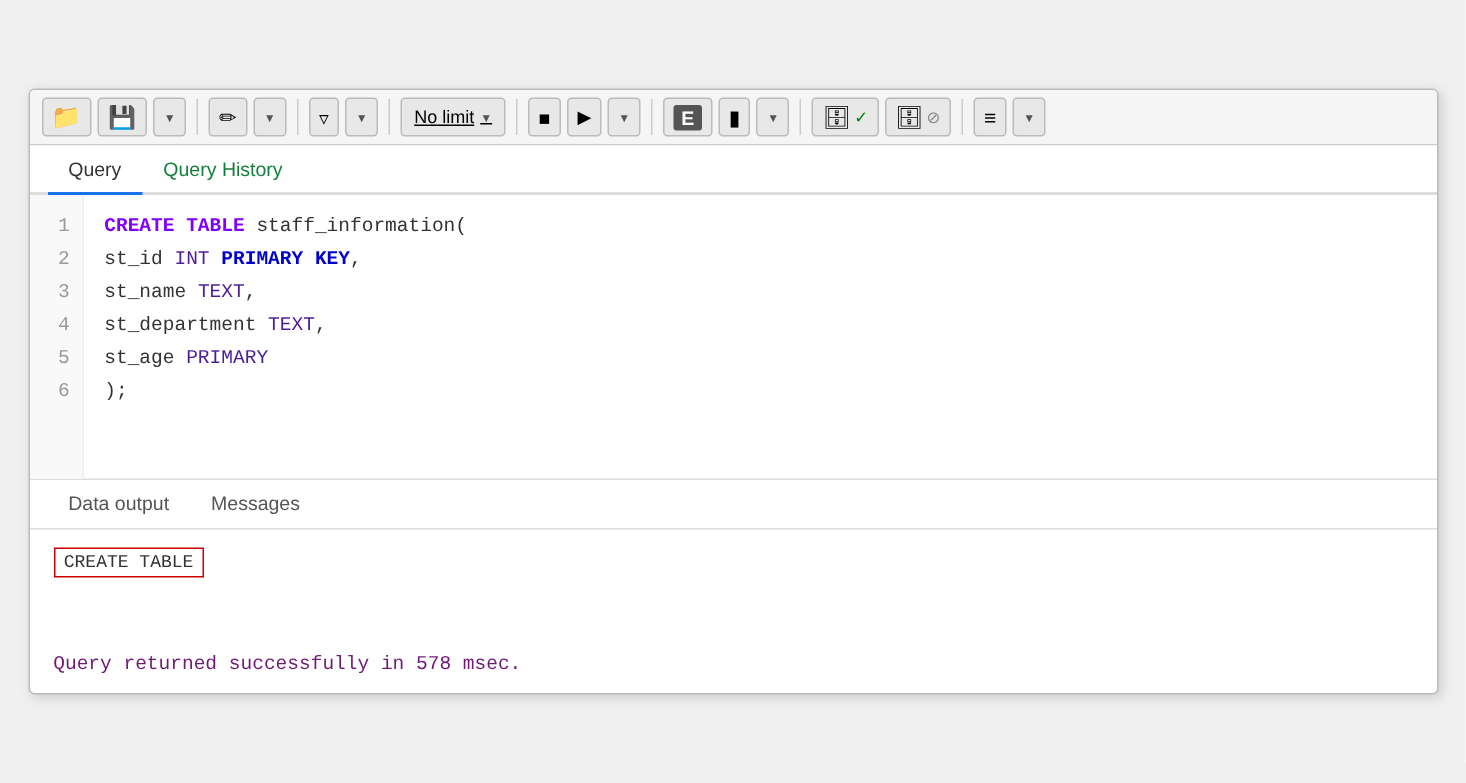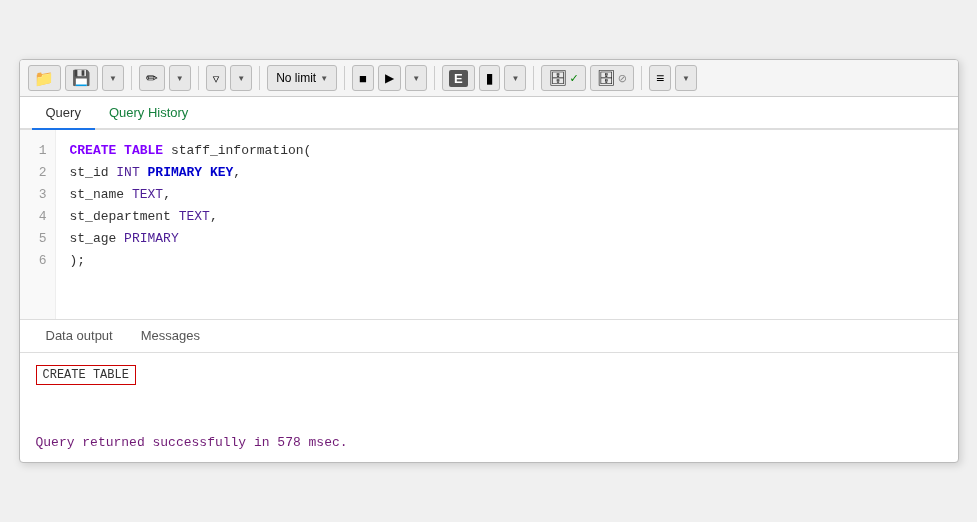"No limit" .tb-dropdown { text-decoration: none -> underline }
